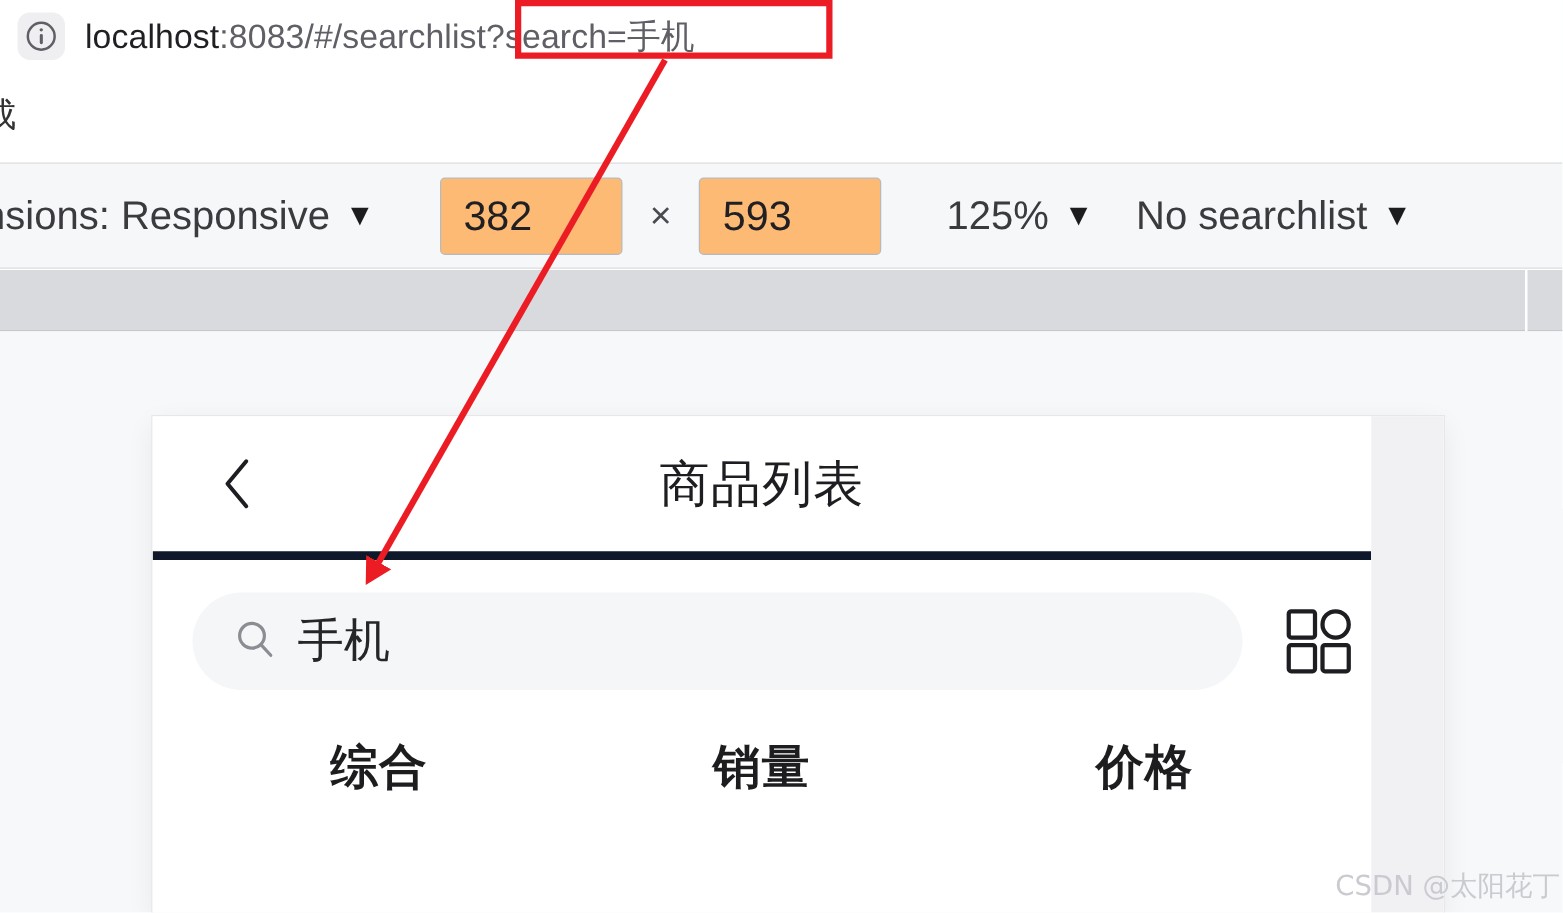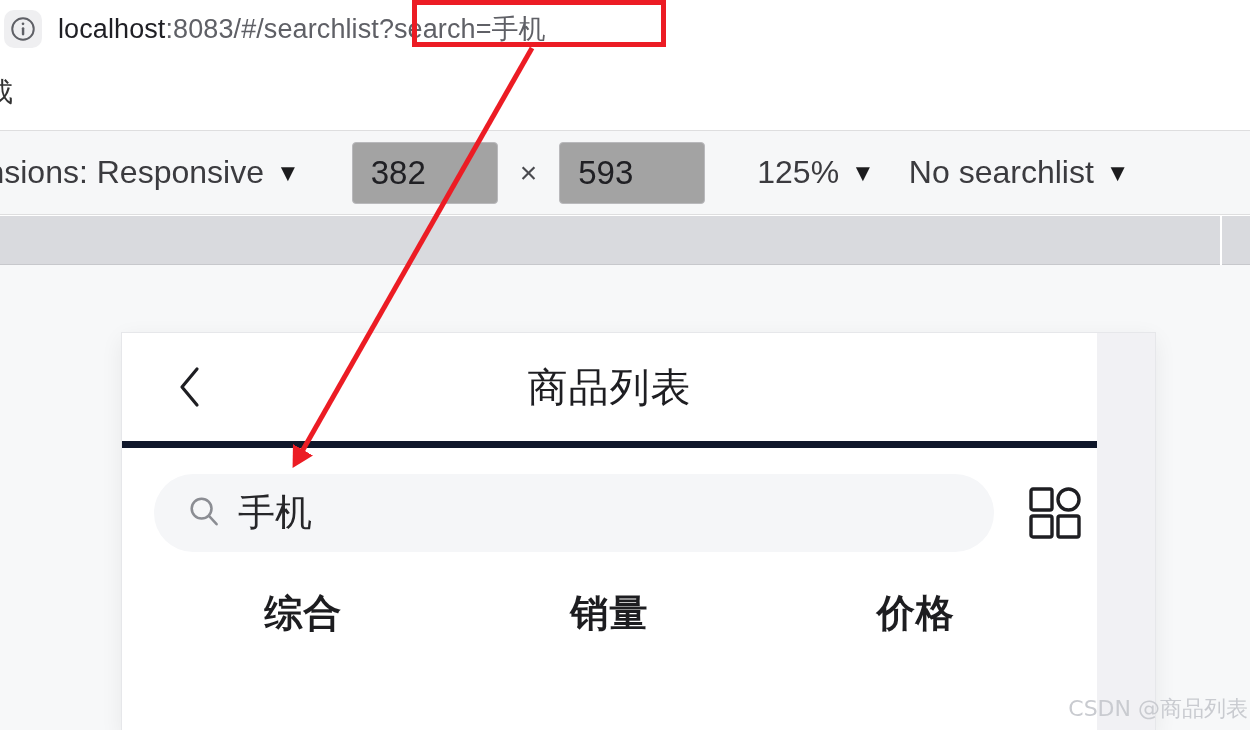"localhost:8083/#/searchlist?search=手机" .addressbar { padding-left: 4px -> 14px }
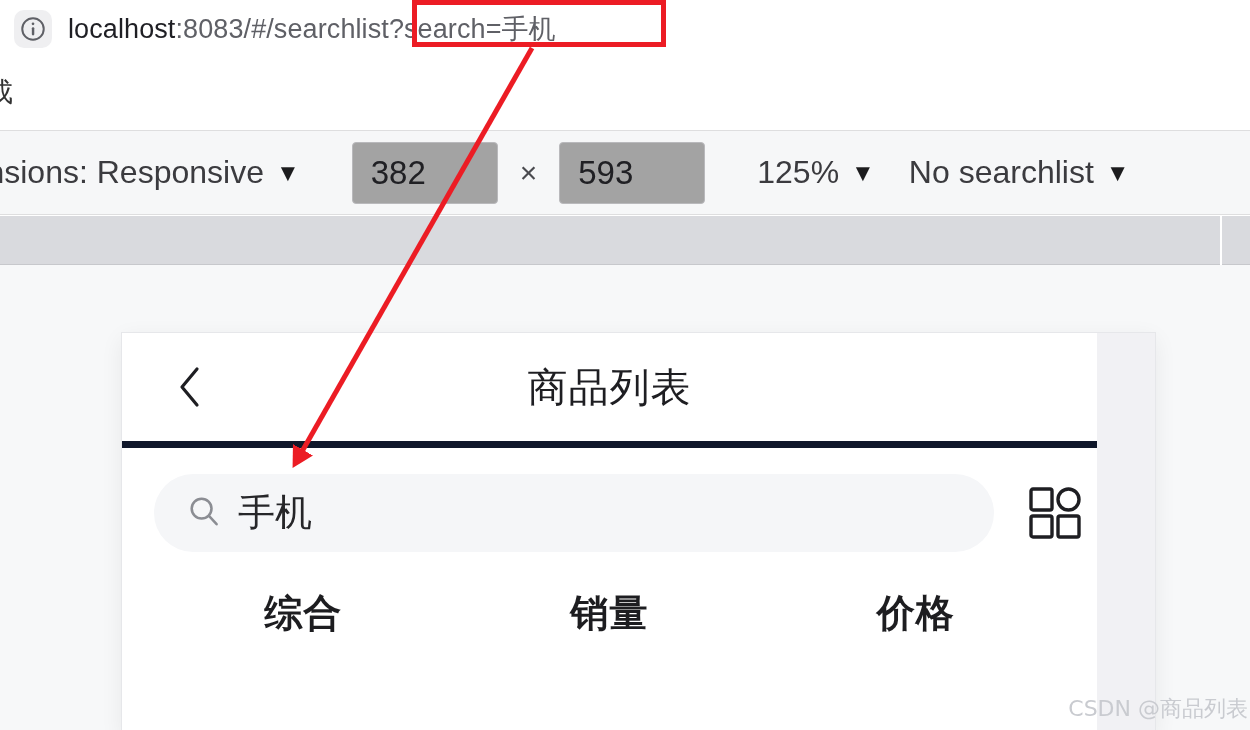"382" .dt-input { background: #a3a3a3 -> #fdba74 }
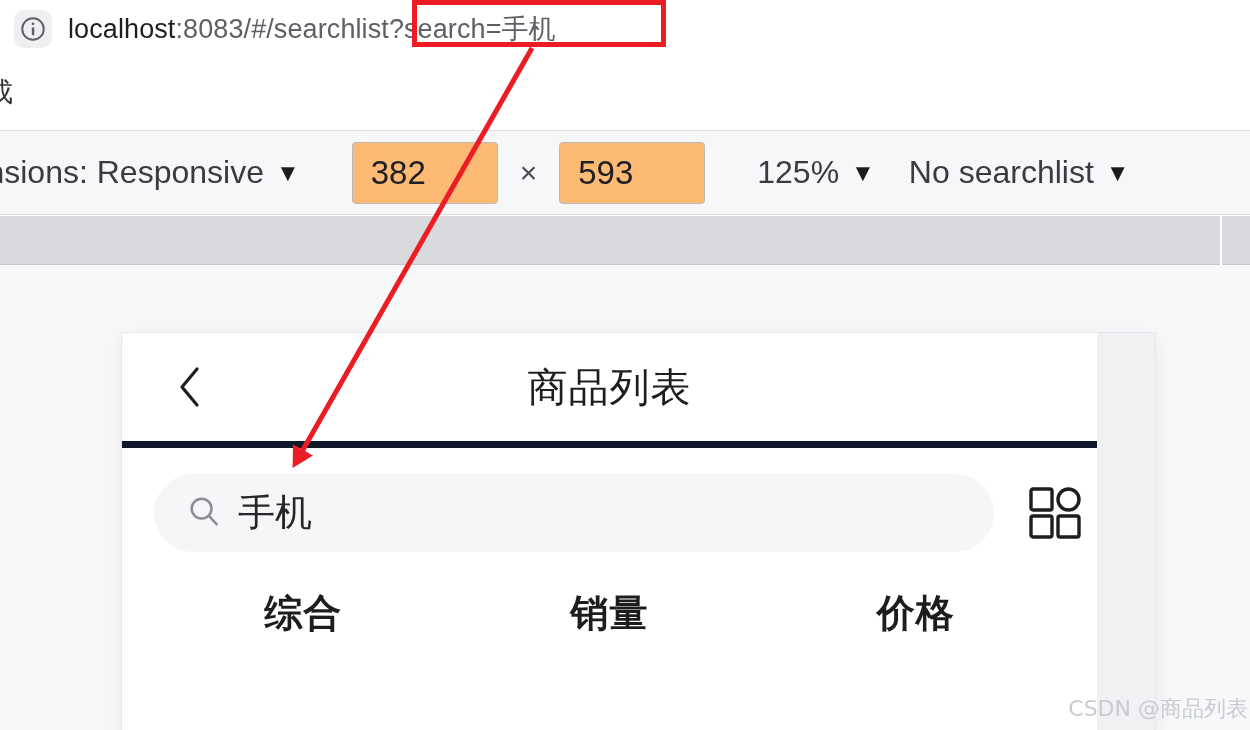"CSDN @商品列表" div.watermark { text: @商品列表 -> @太阳花丁 }
